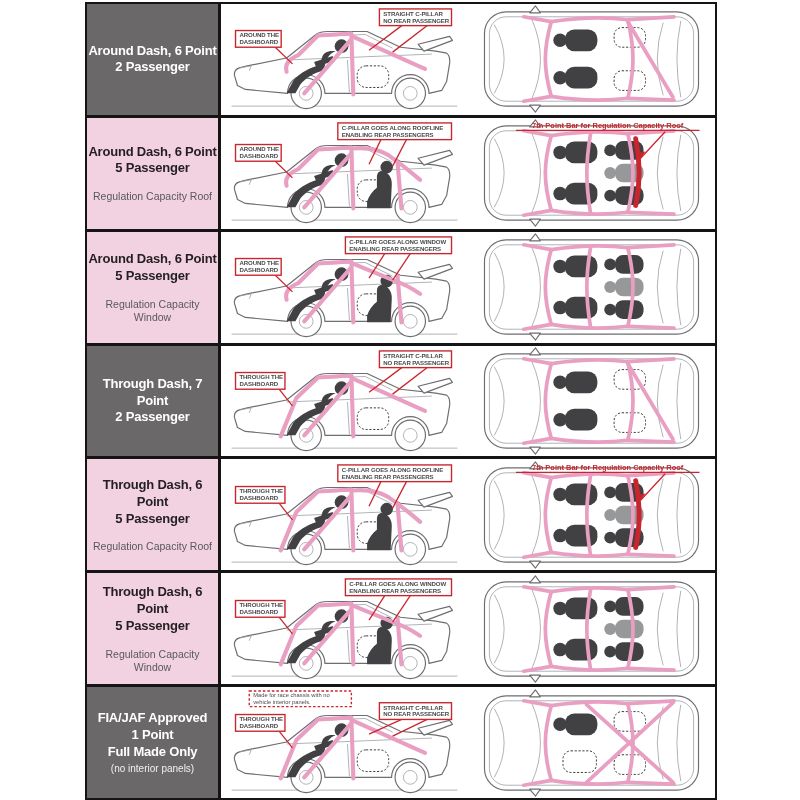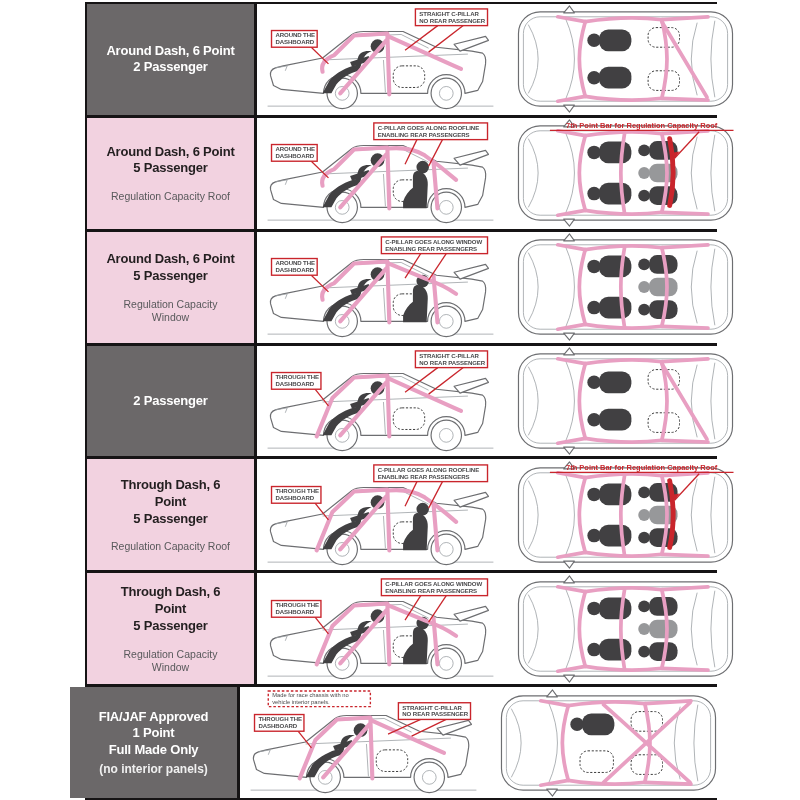"Around Dash, 6 Point" .label-cell { padding: 4px 18px -> 4px 0 }
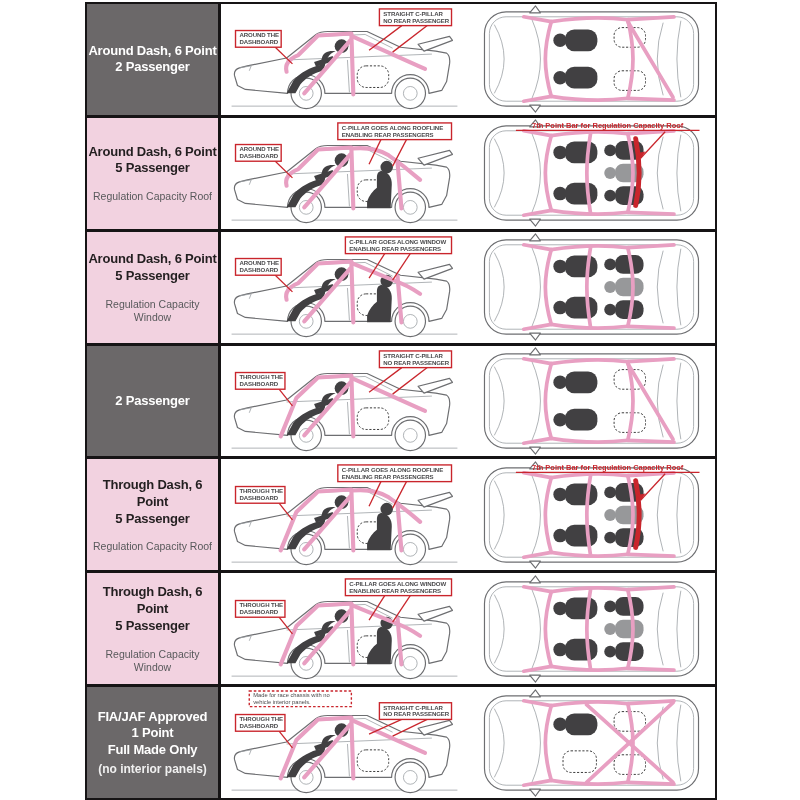"Through Dash, 7 Point" div.label-line { html: none -> <div>Through Dash, 7 Point</div> }
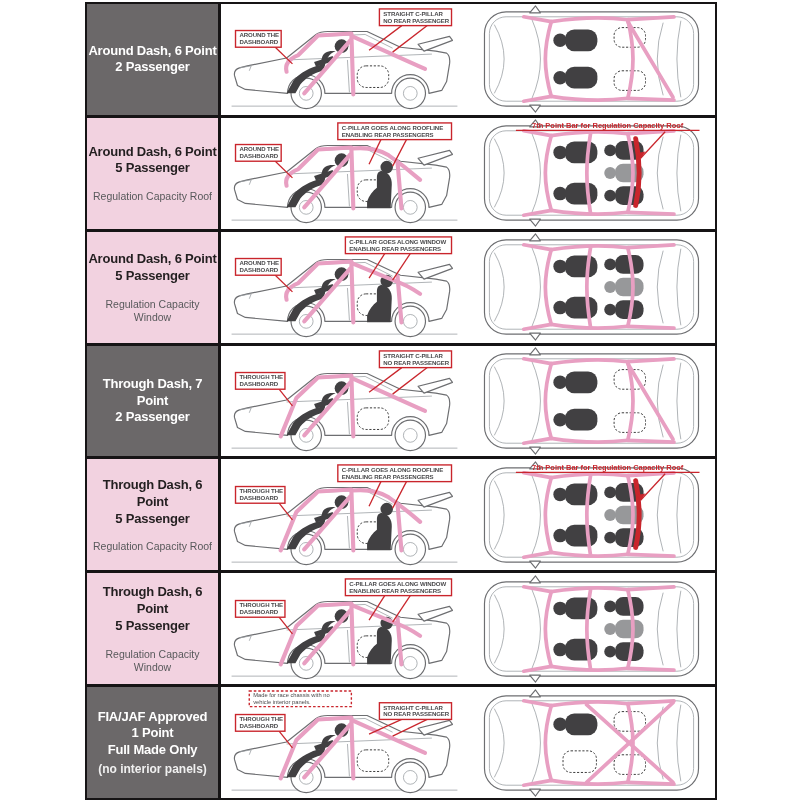"(no interior panels)" .dark .label-sub { font-size: 12px -> 10px; font-weight: bold -> normal }
